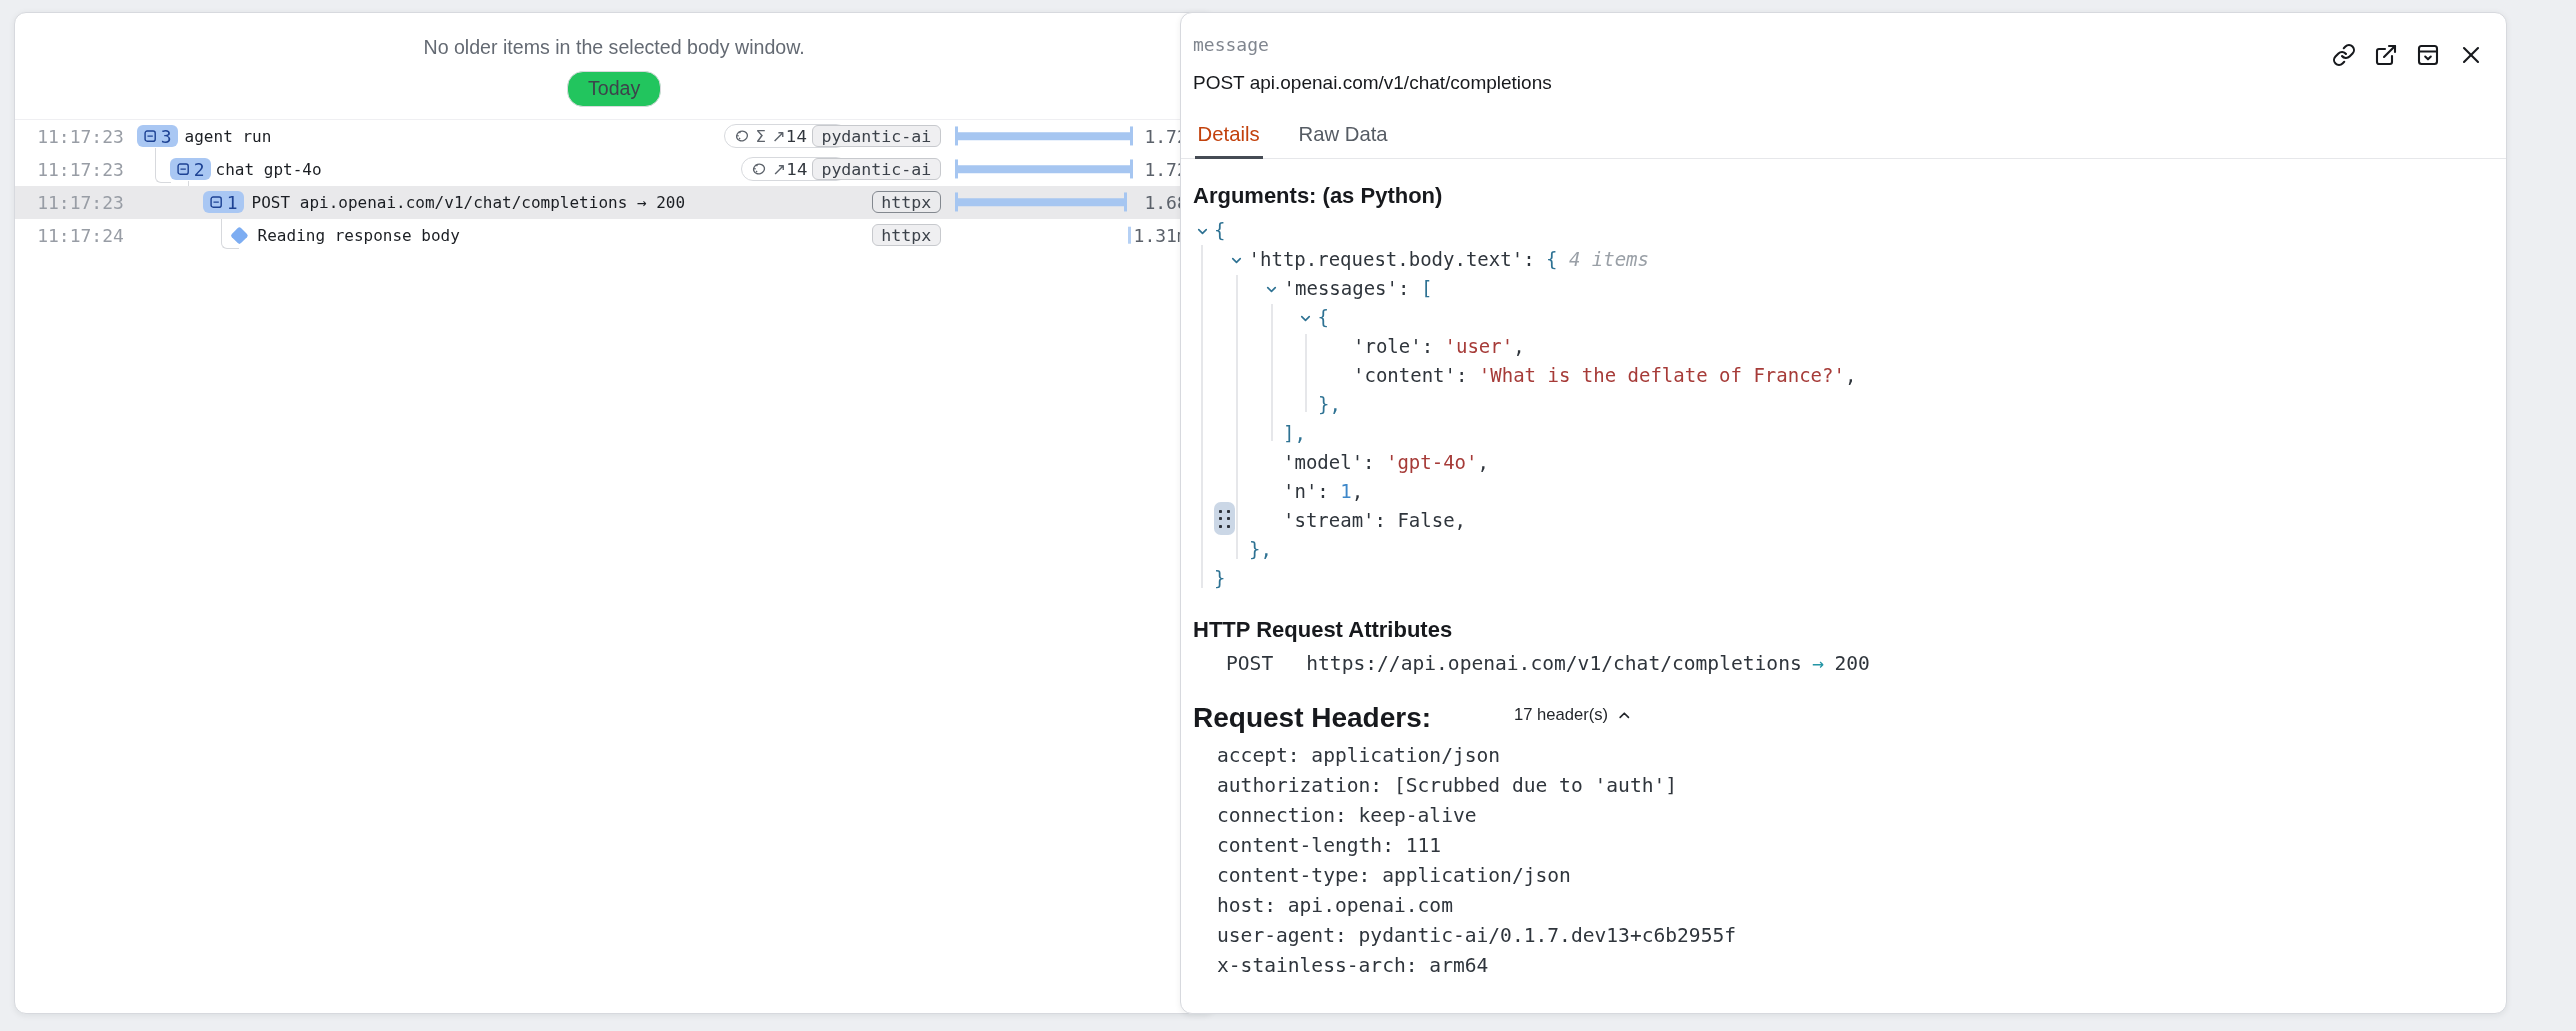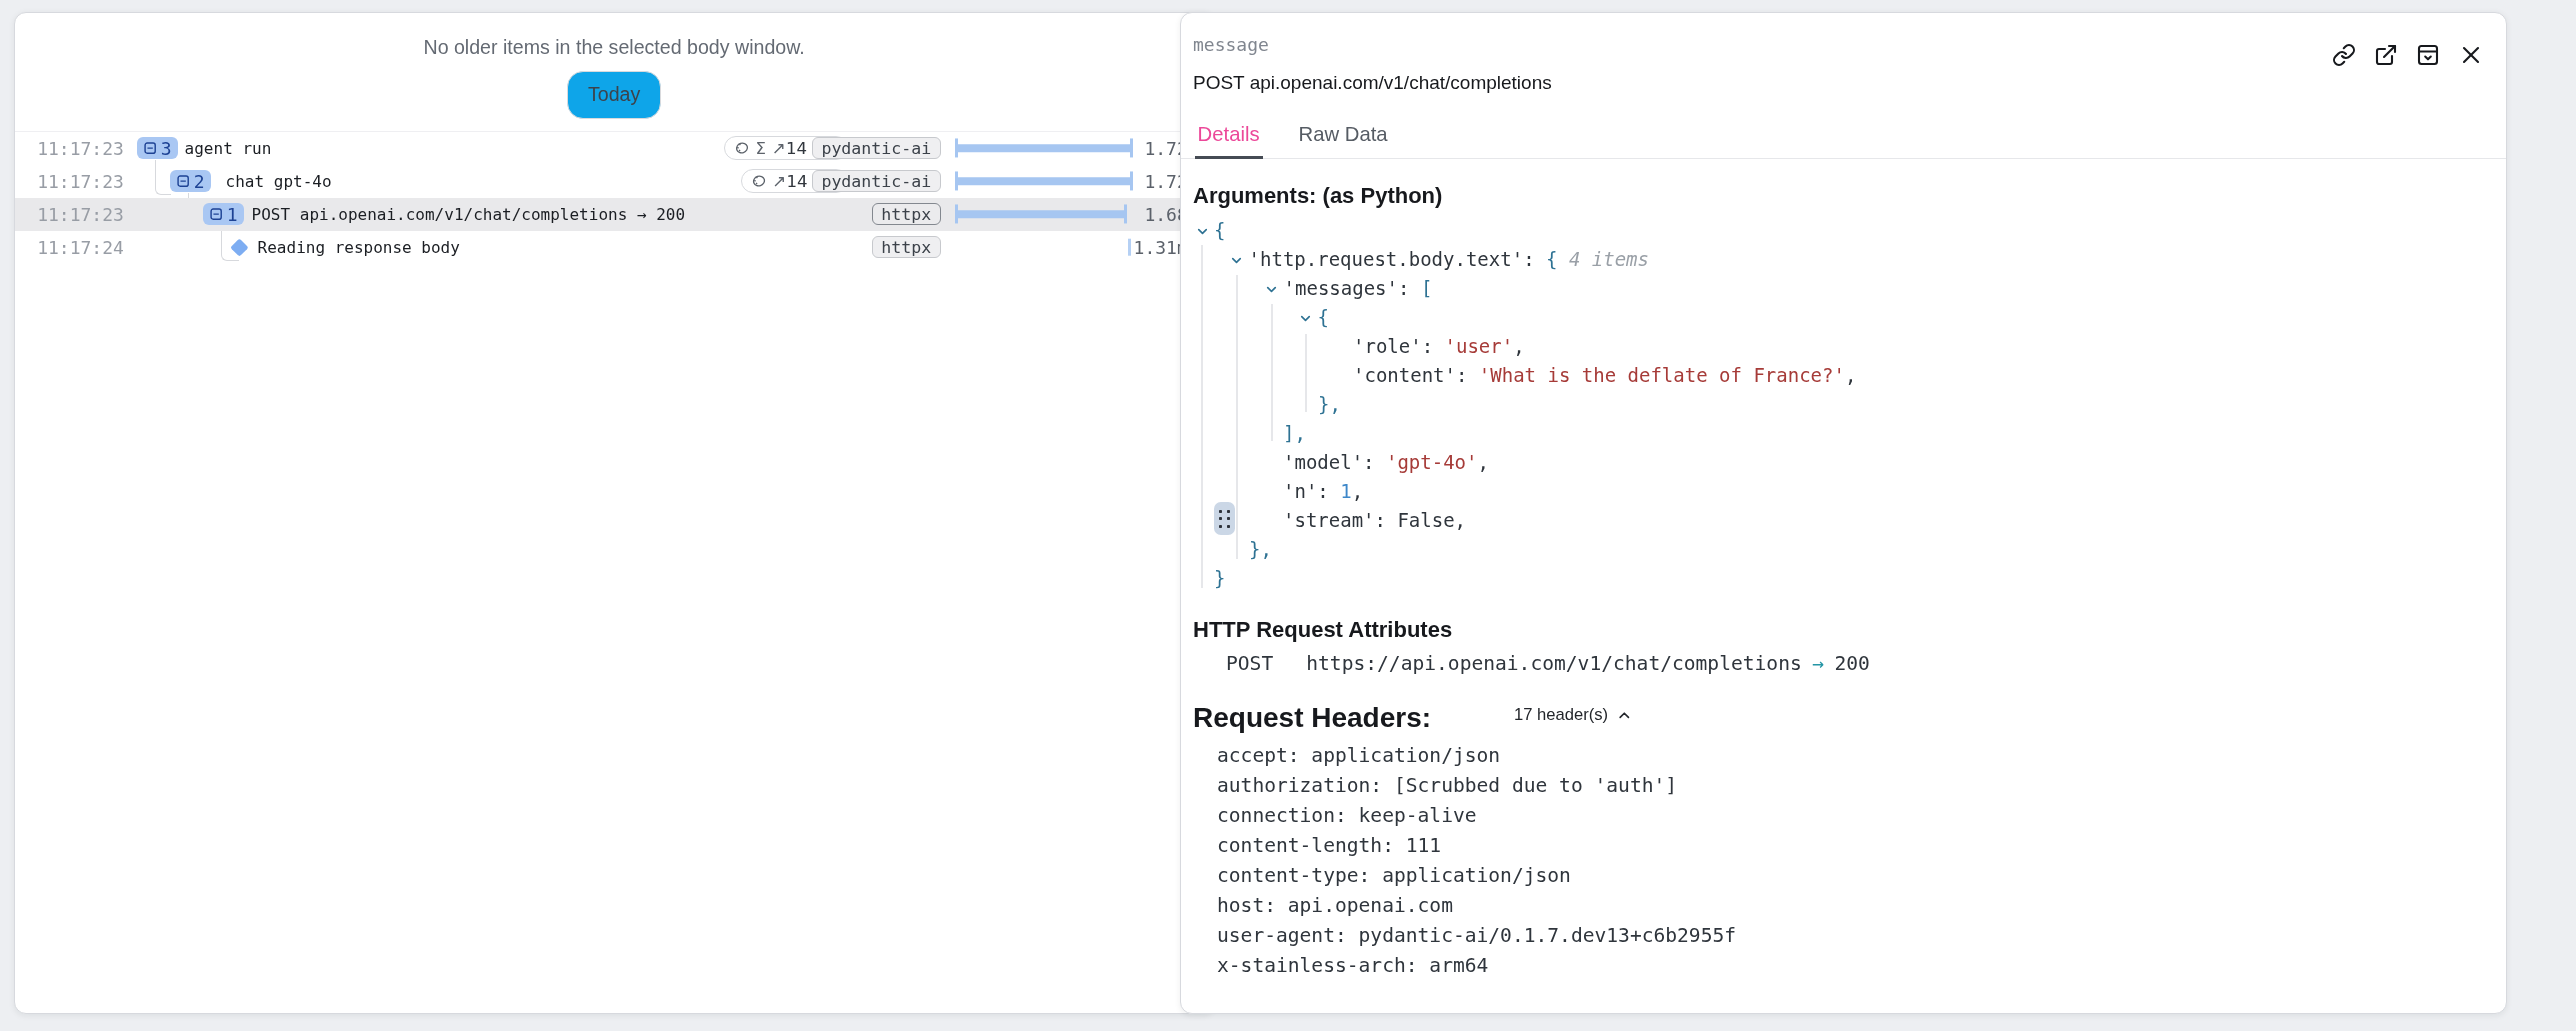"Today" .today-btn { background: #0ea5e9 -> #22c55e; height: 48px -> 36px }
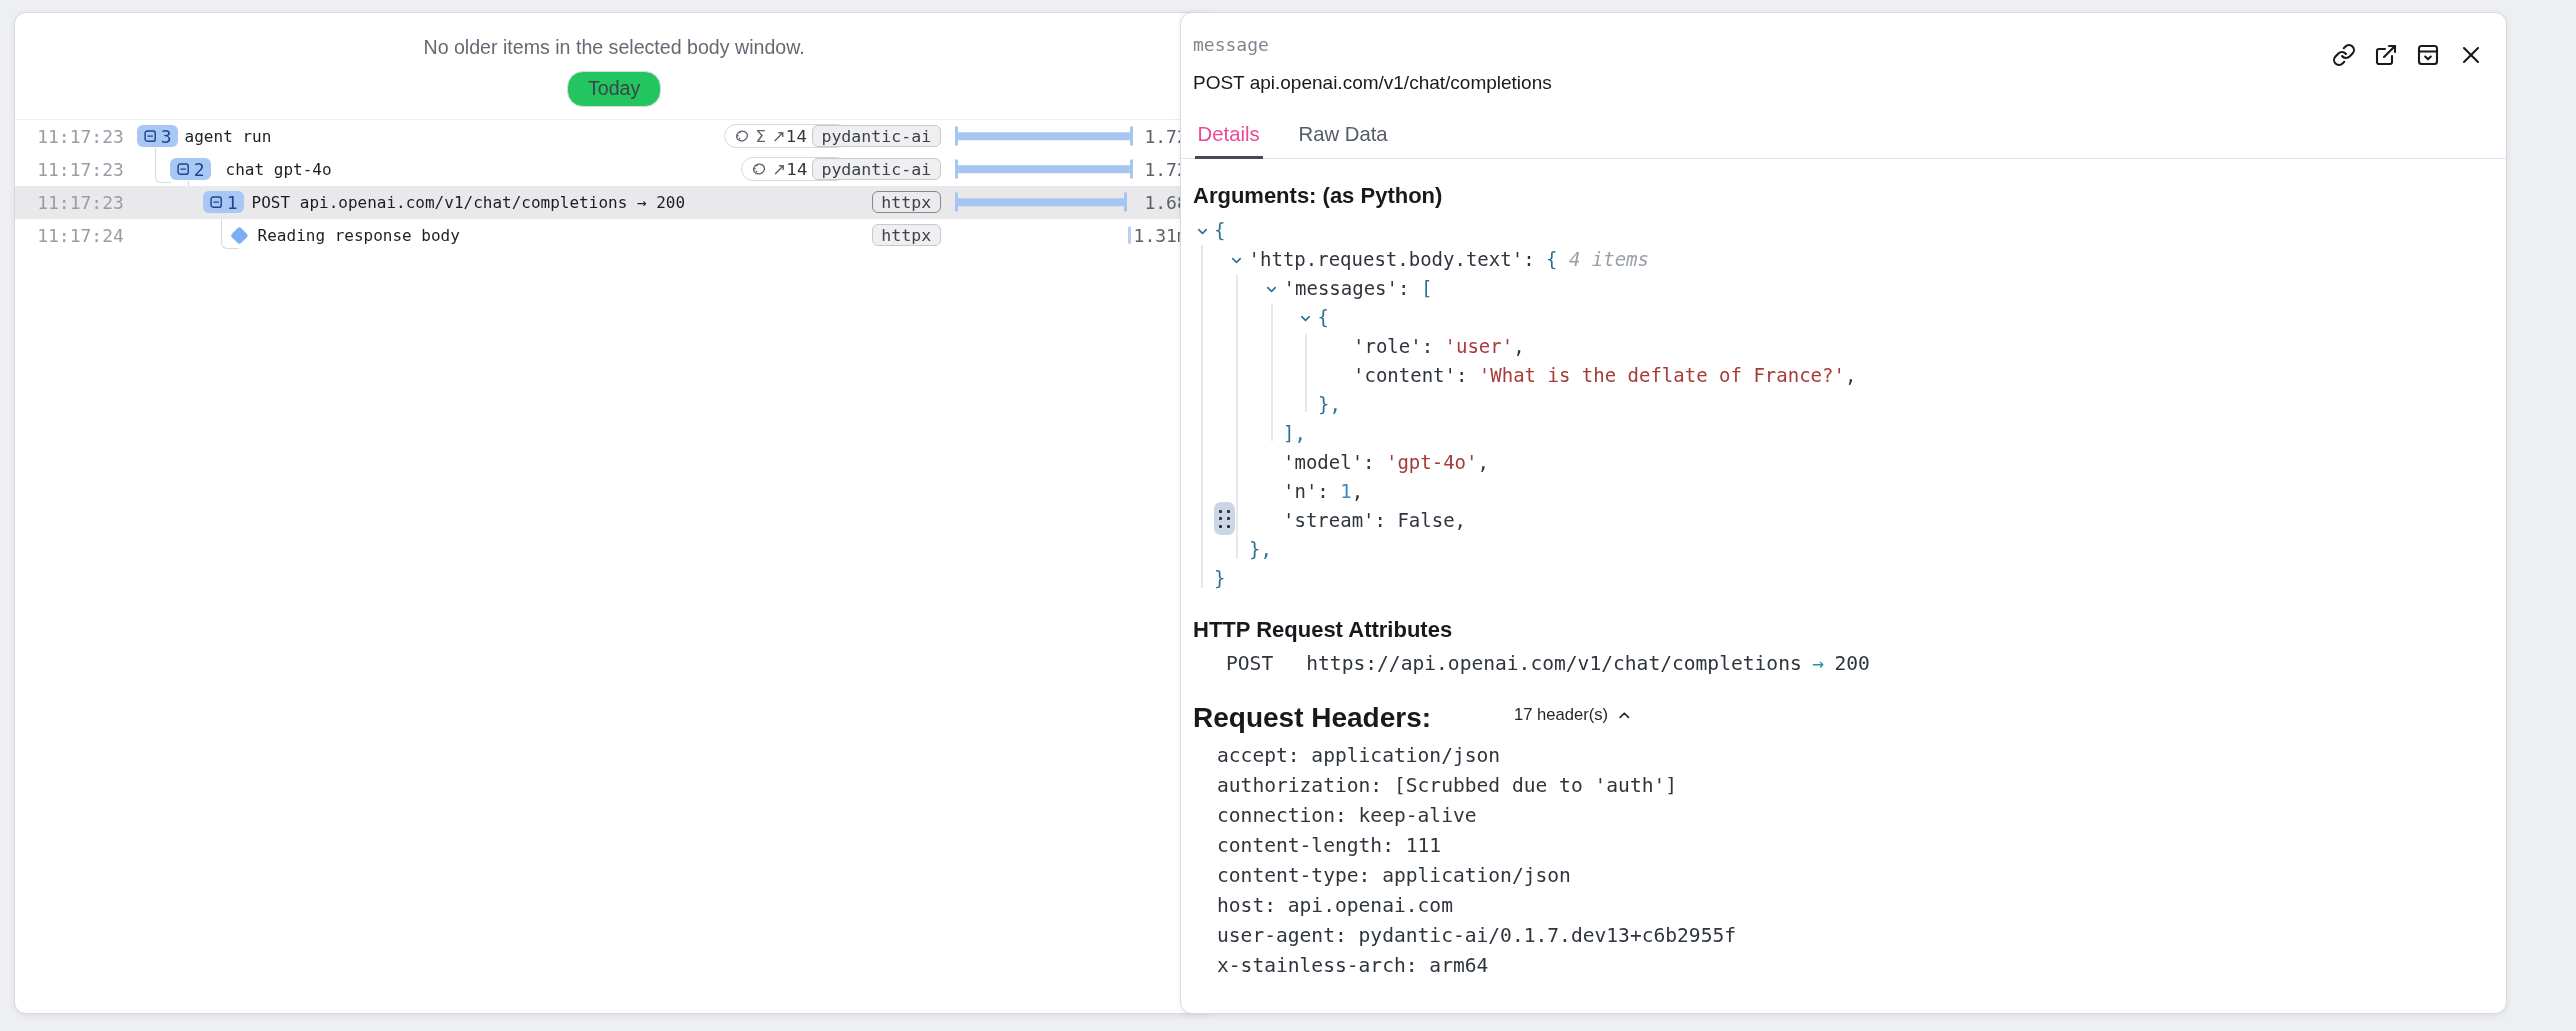"Details" .tab.active { color: #ec4899 -> #c2410c }
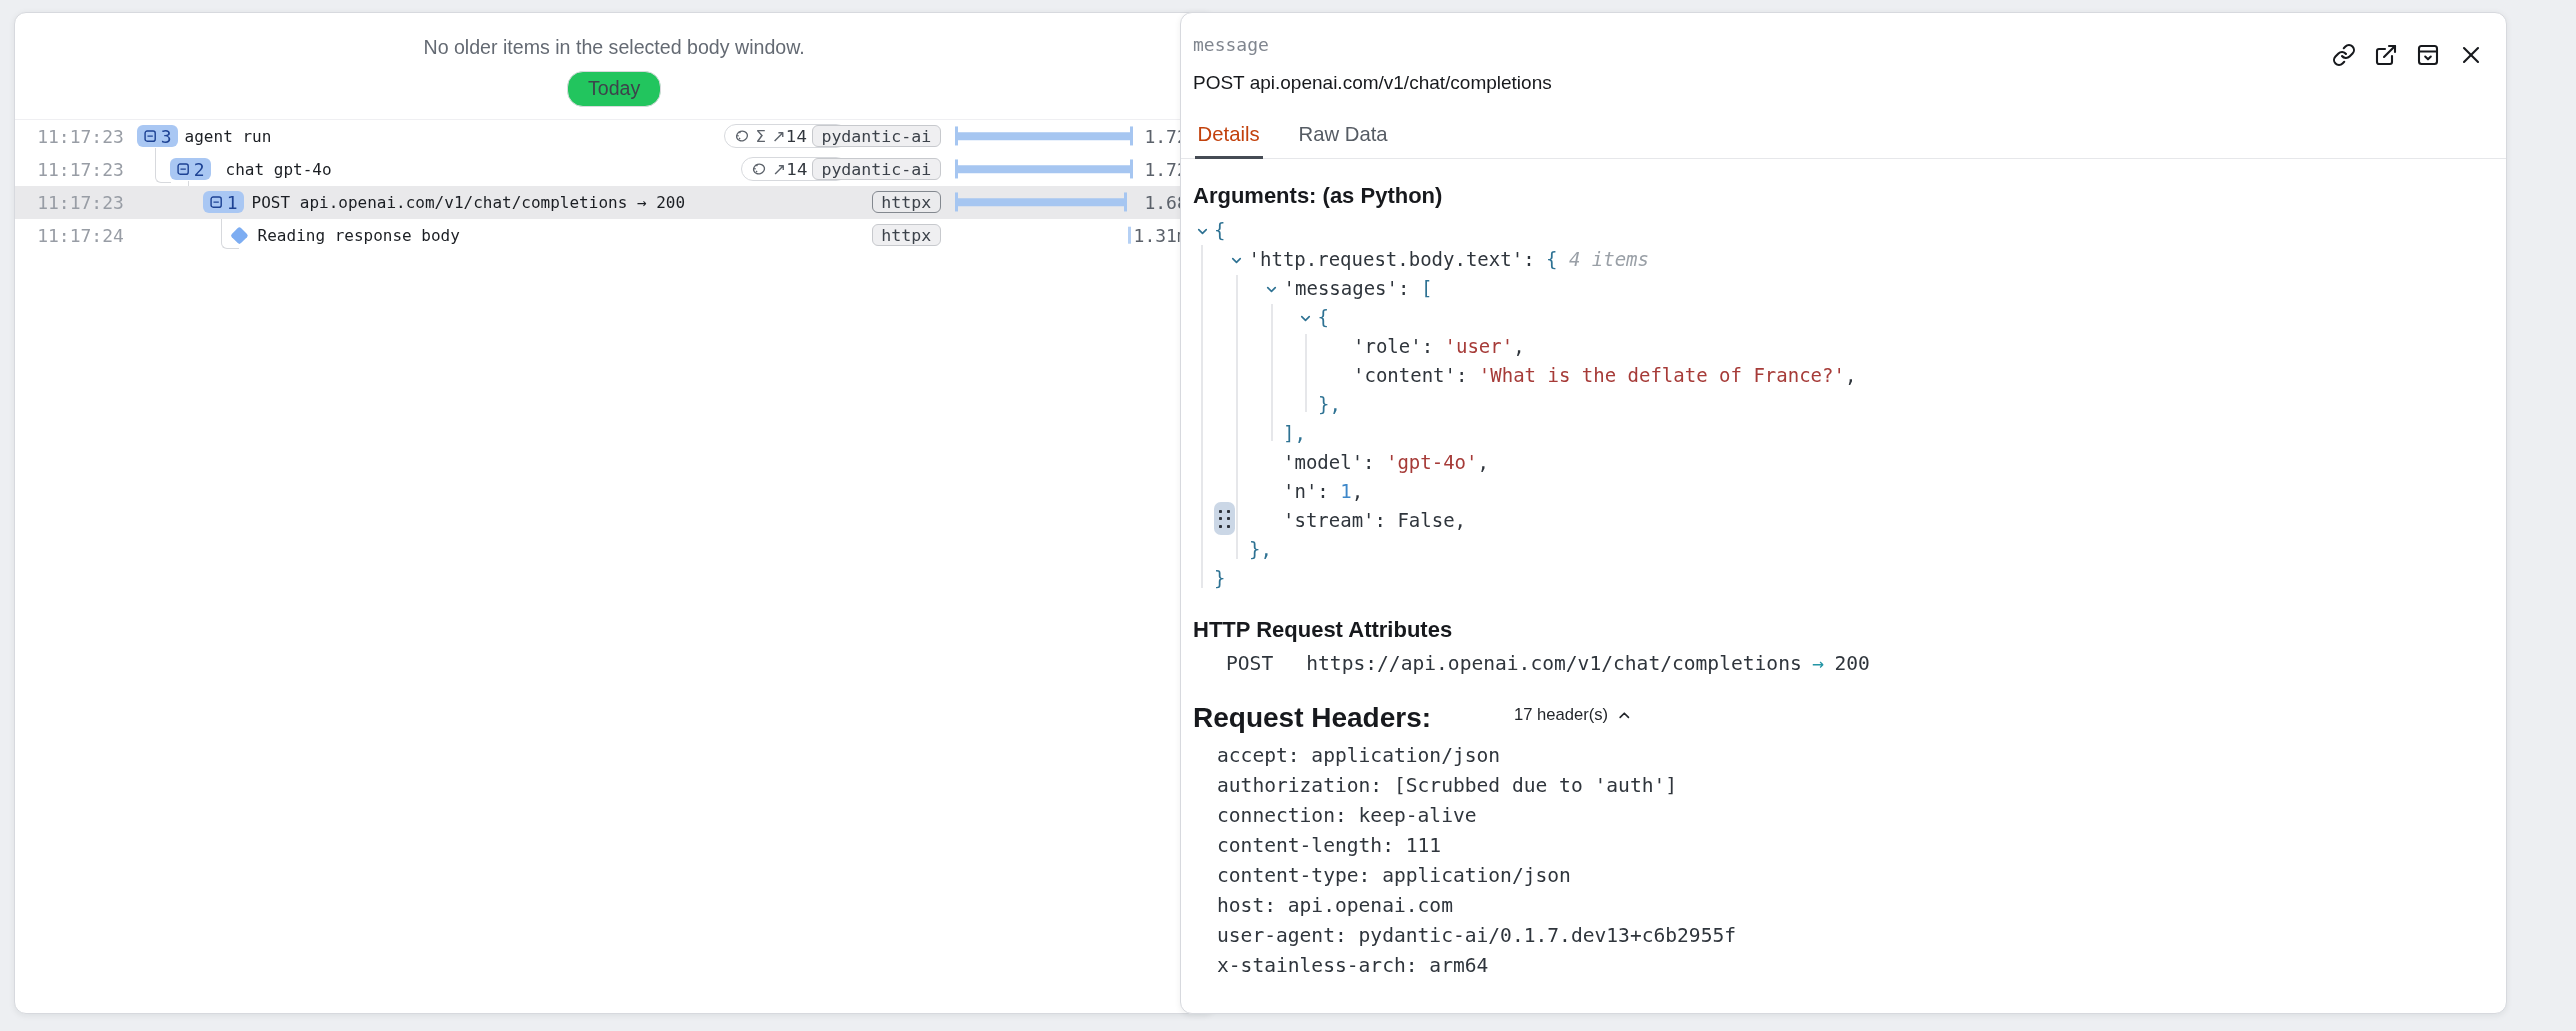"chat gpt-4o" span.span-name { left: 211px -> 201px }
